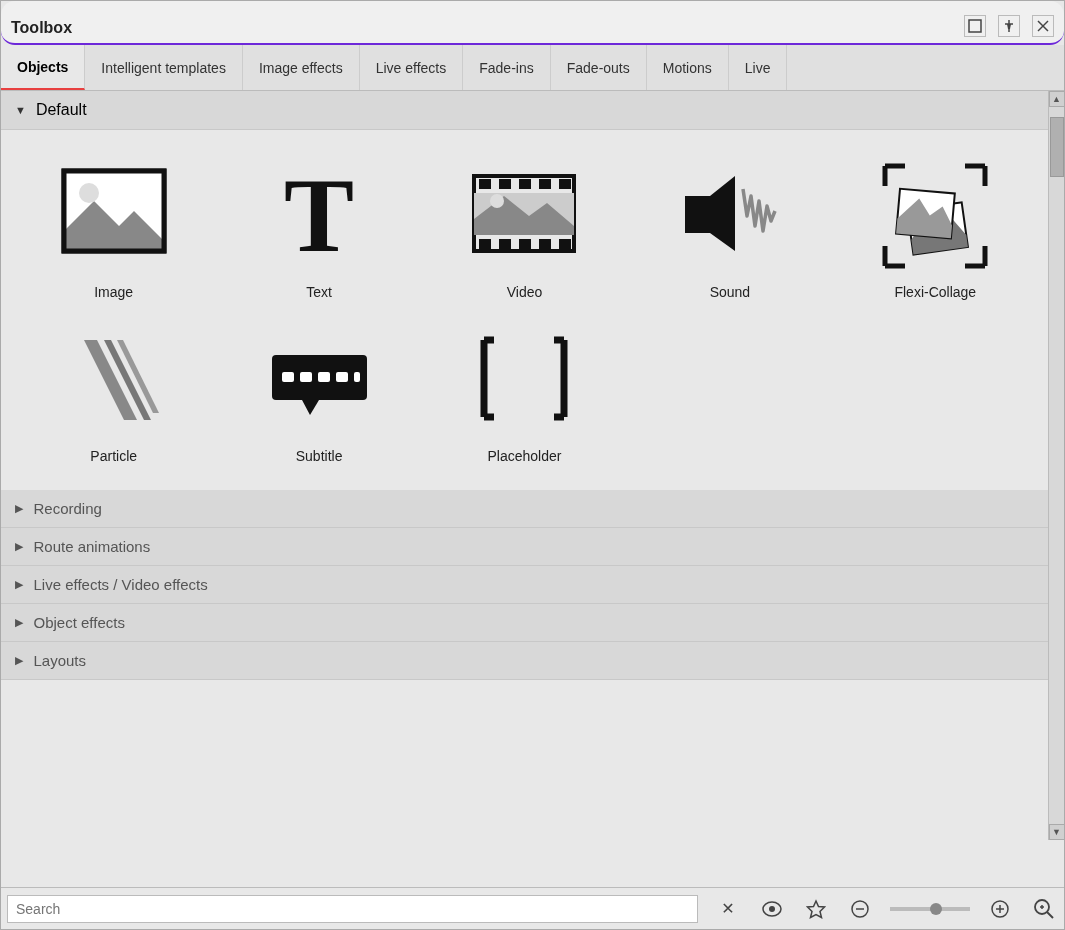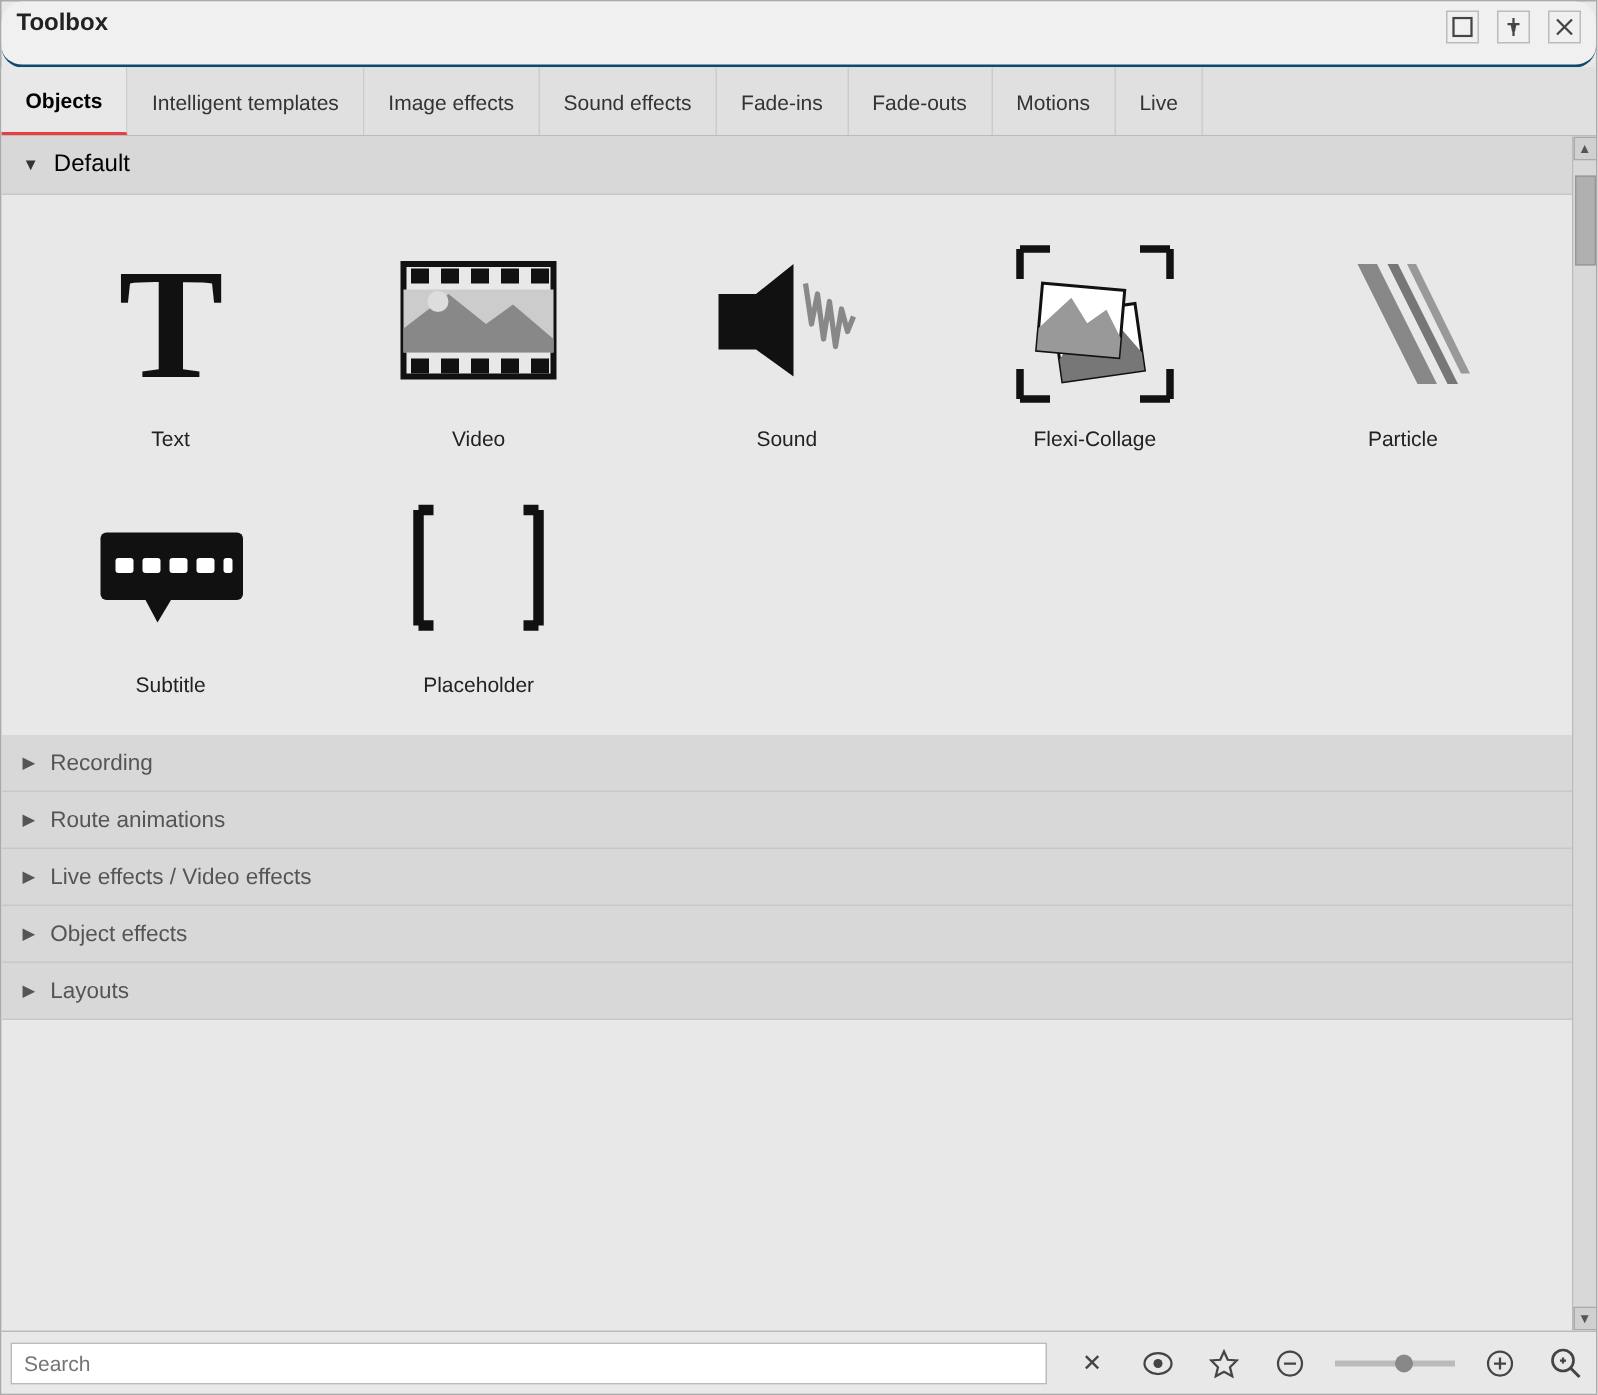"Toolbox" .title-bar { align-items: flex-start -> flex-end; border-bottom: 2px solid #0c4a6e -> 2px solid #6d28d9 }
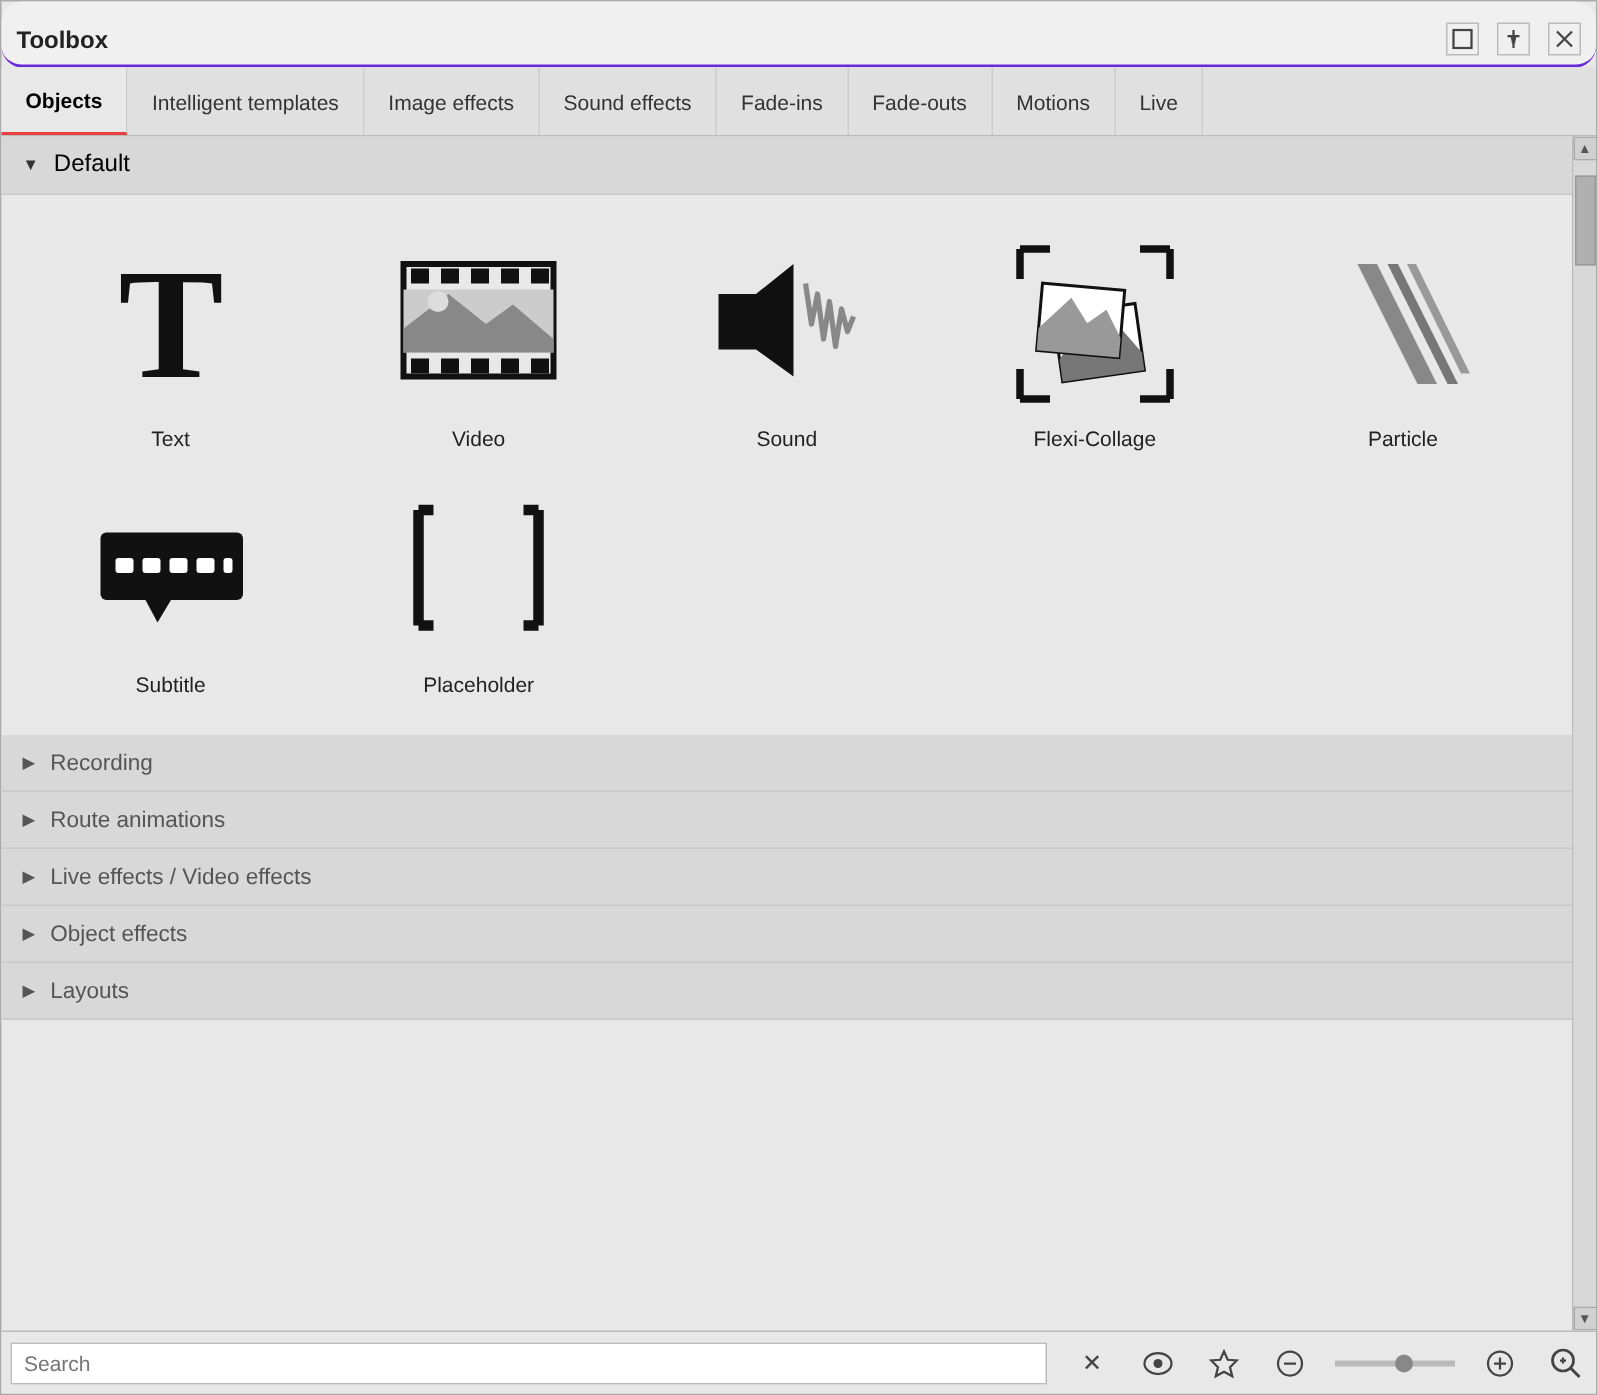"Sound effects" span { text: Sound -> Live }
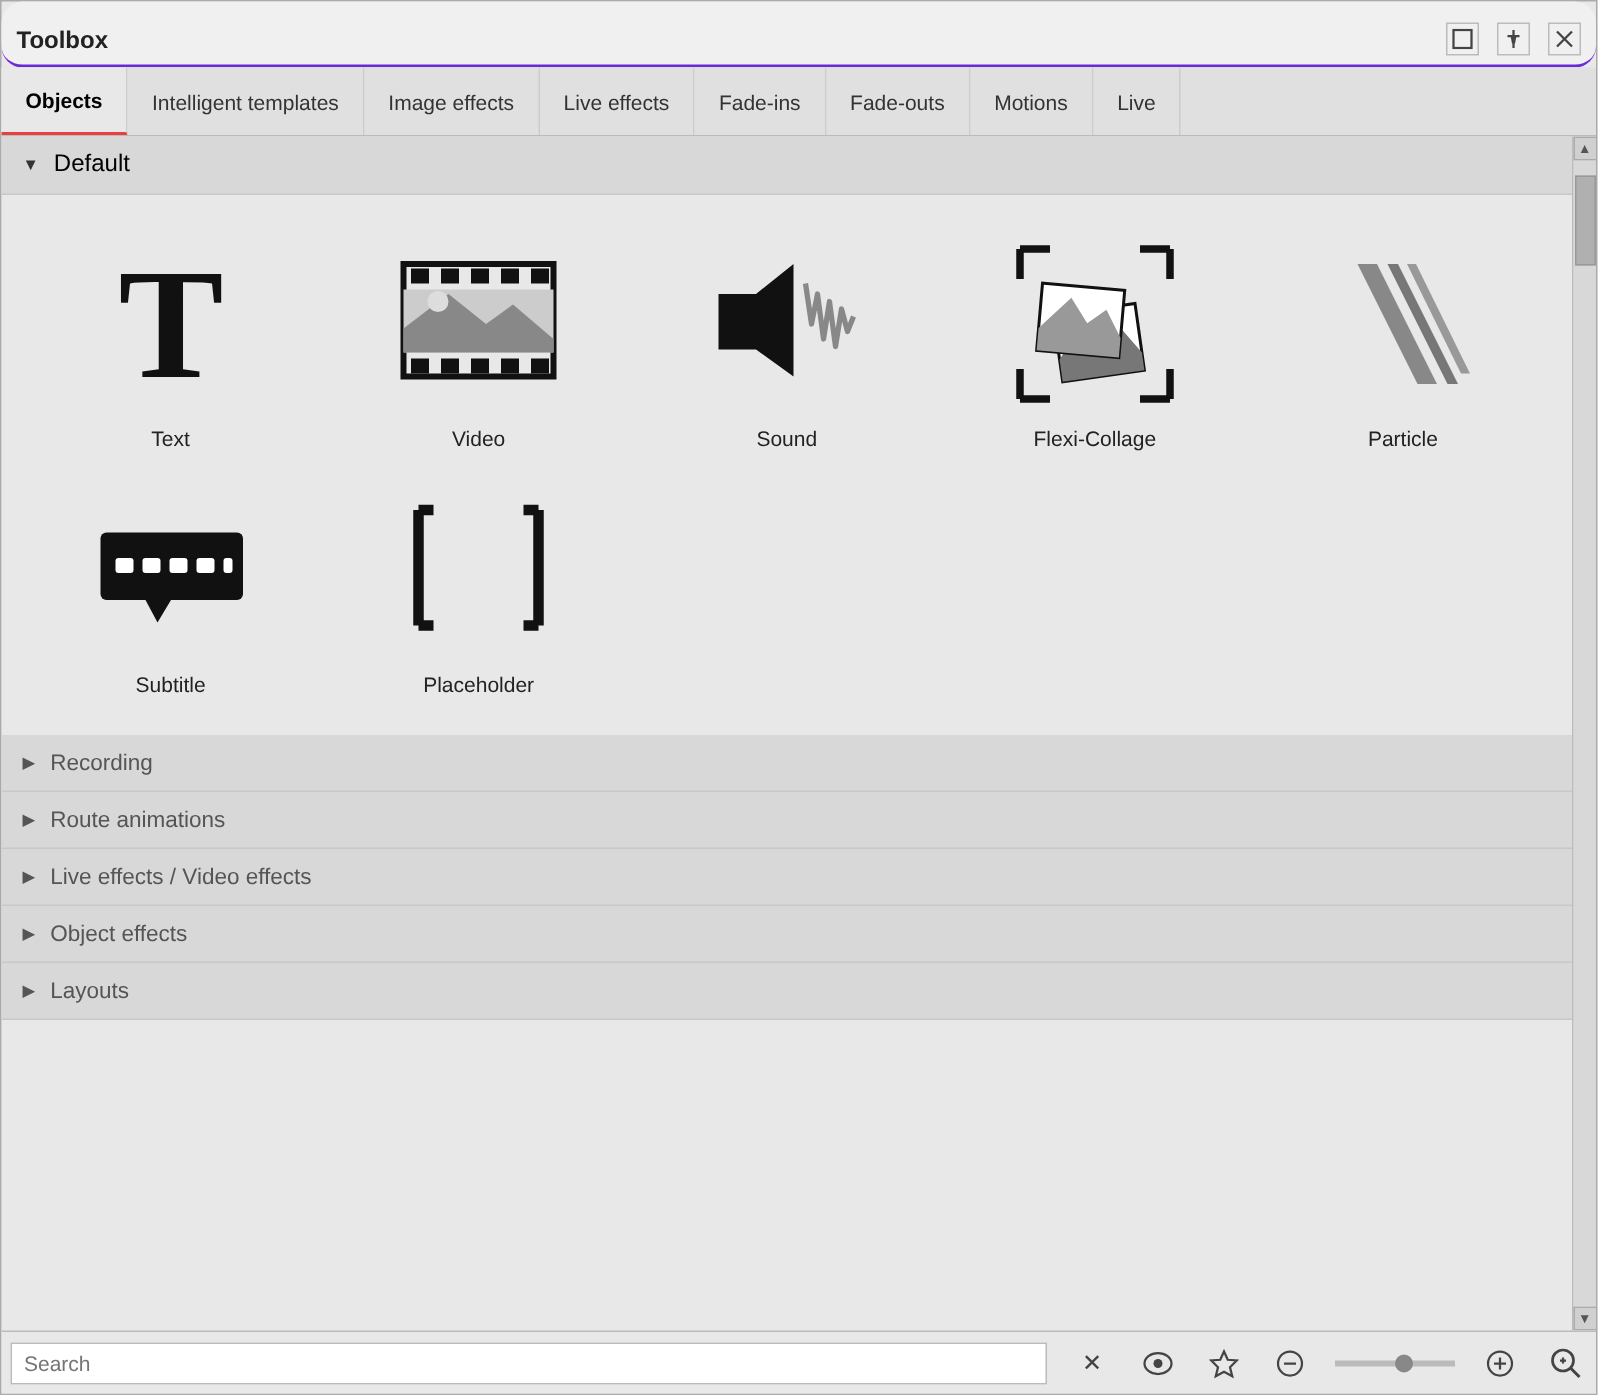"Image" div.item-cell { html: none -> <div> <div> <svg> <rect></rect> <rect></rect> <polygon></polygon> <circle></circle> <rect></rect> </svg> </div> <span>Image</span> </div> }
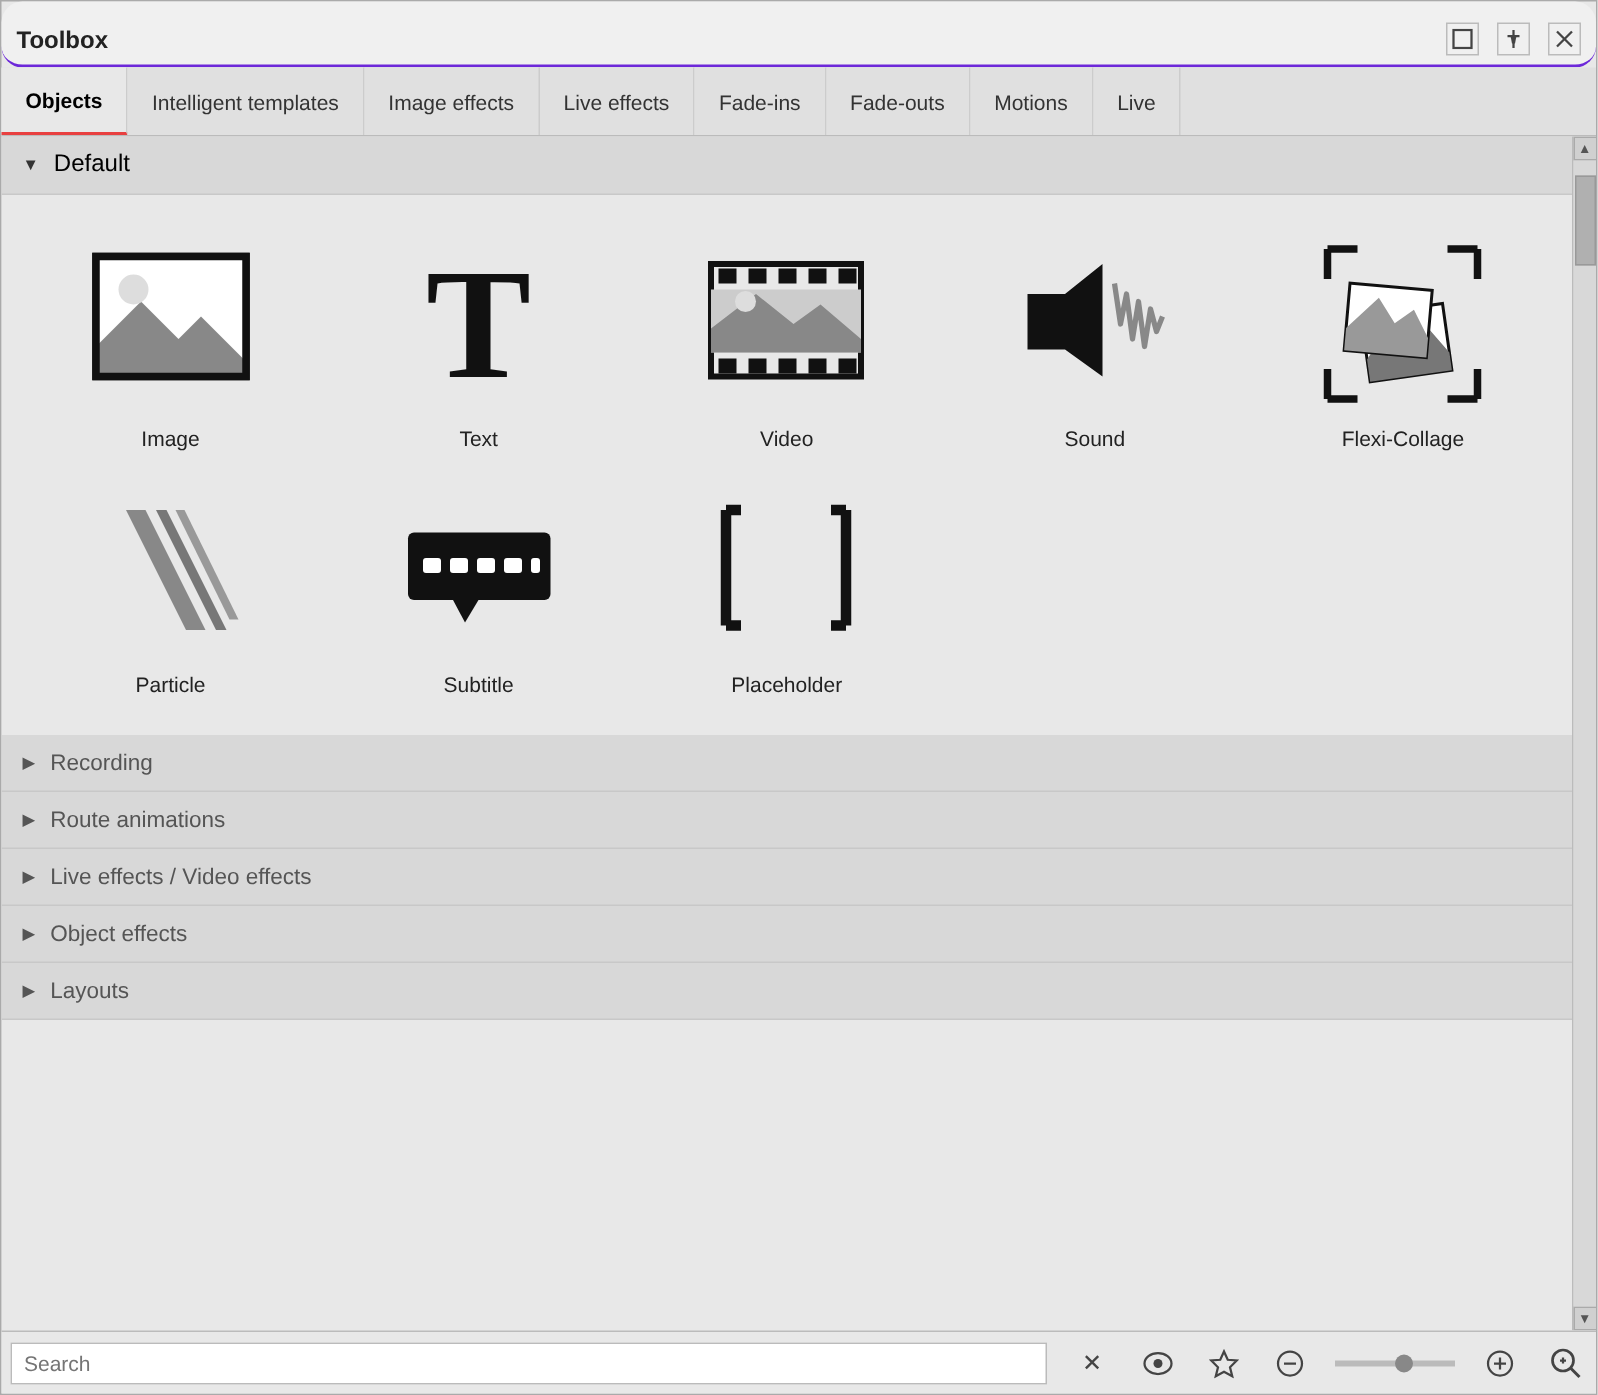"Search" .bottom-bar { margin-top: none -> 47px }
